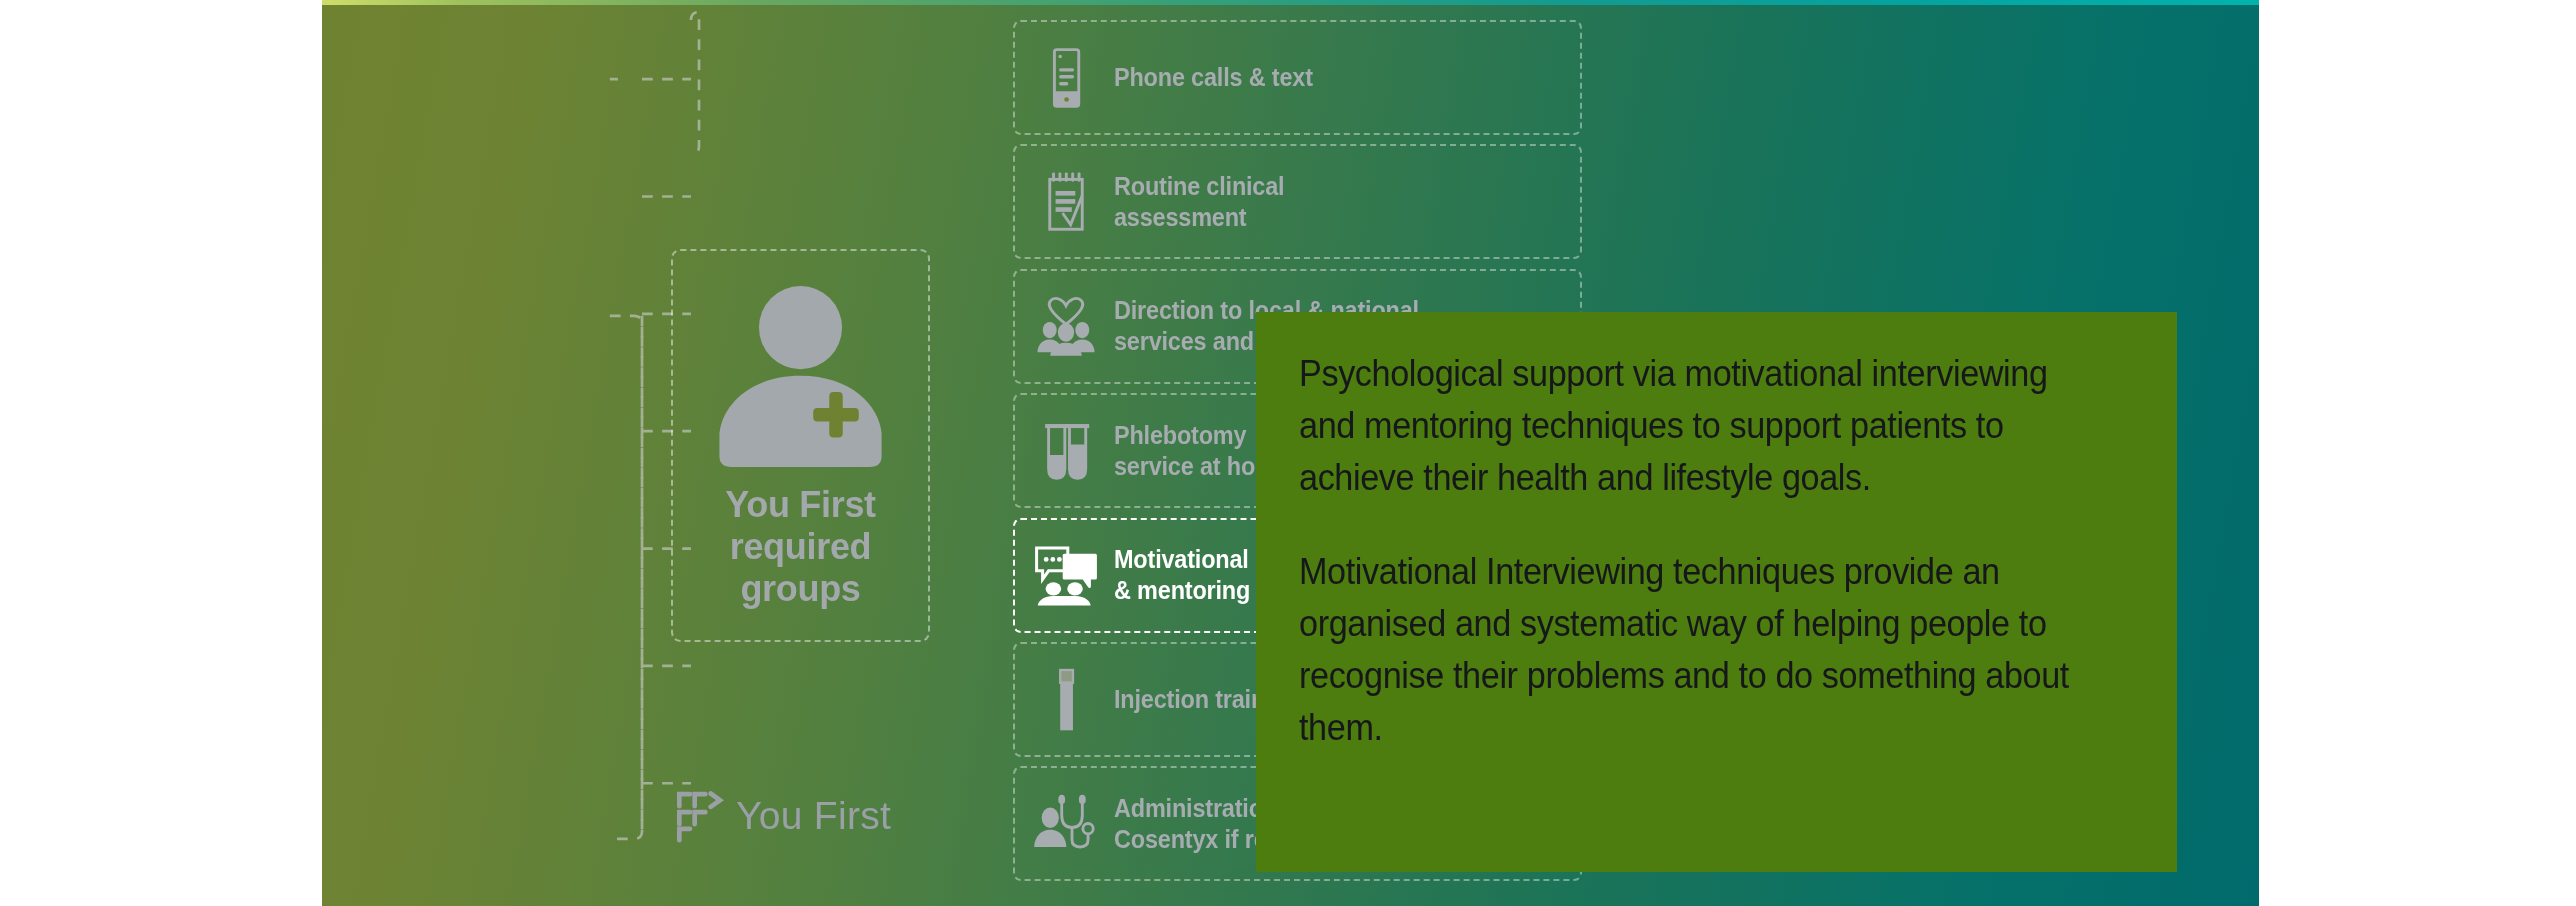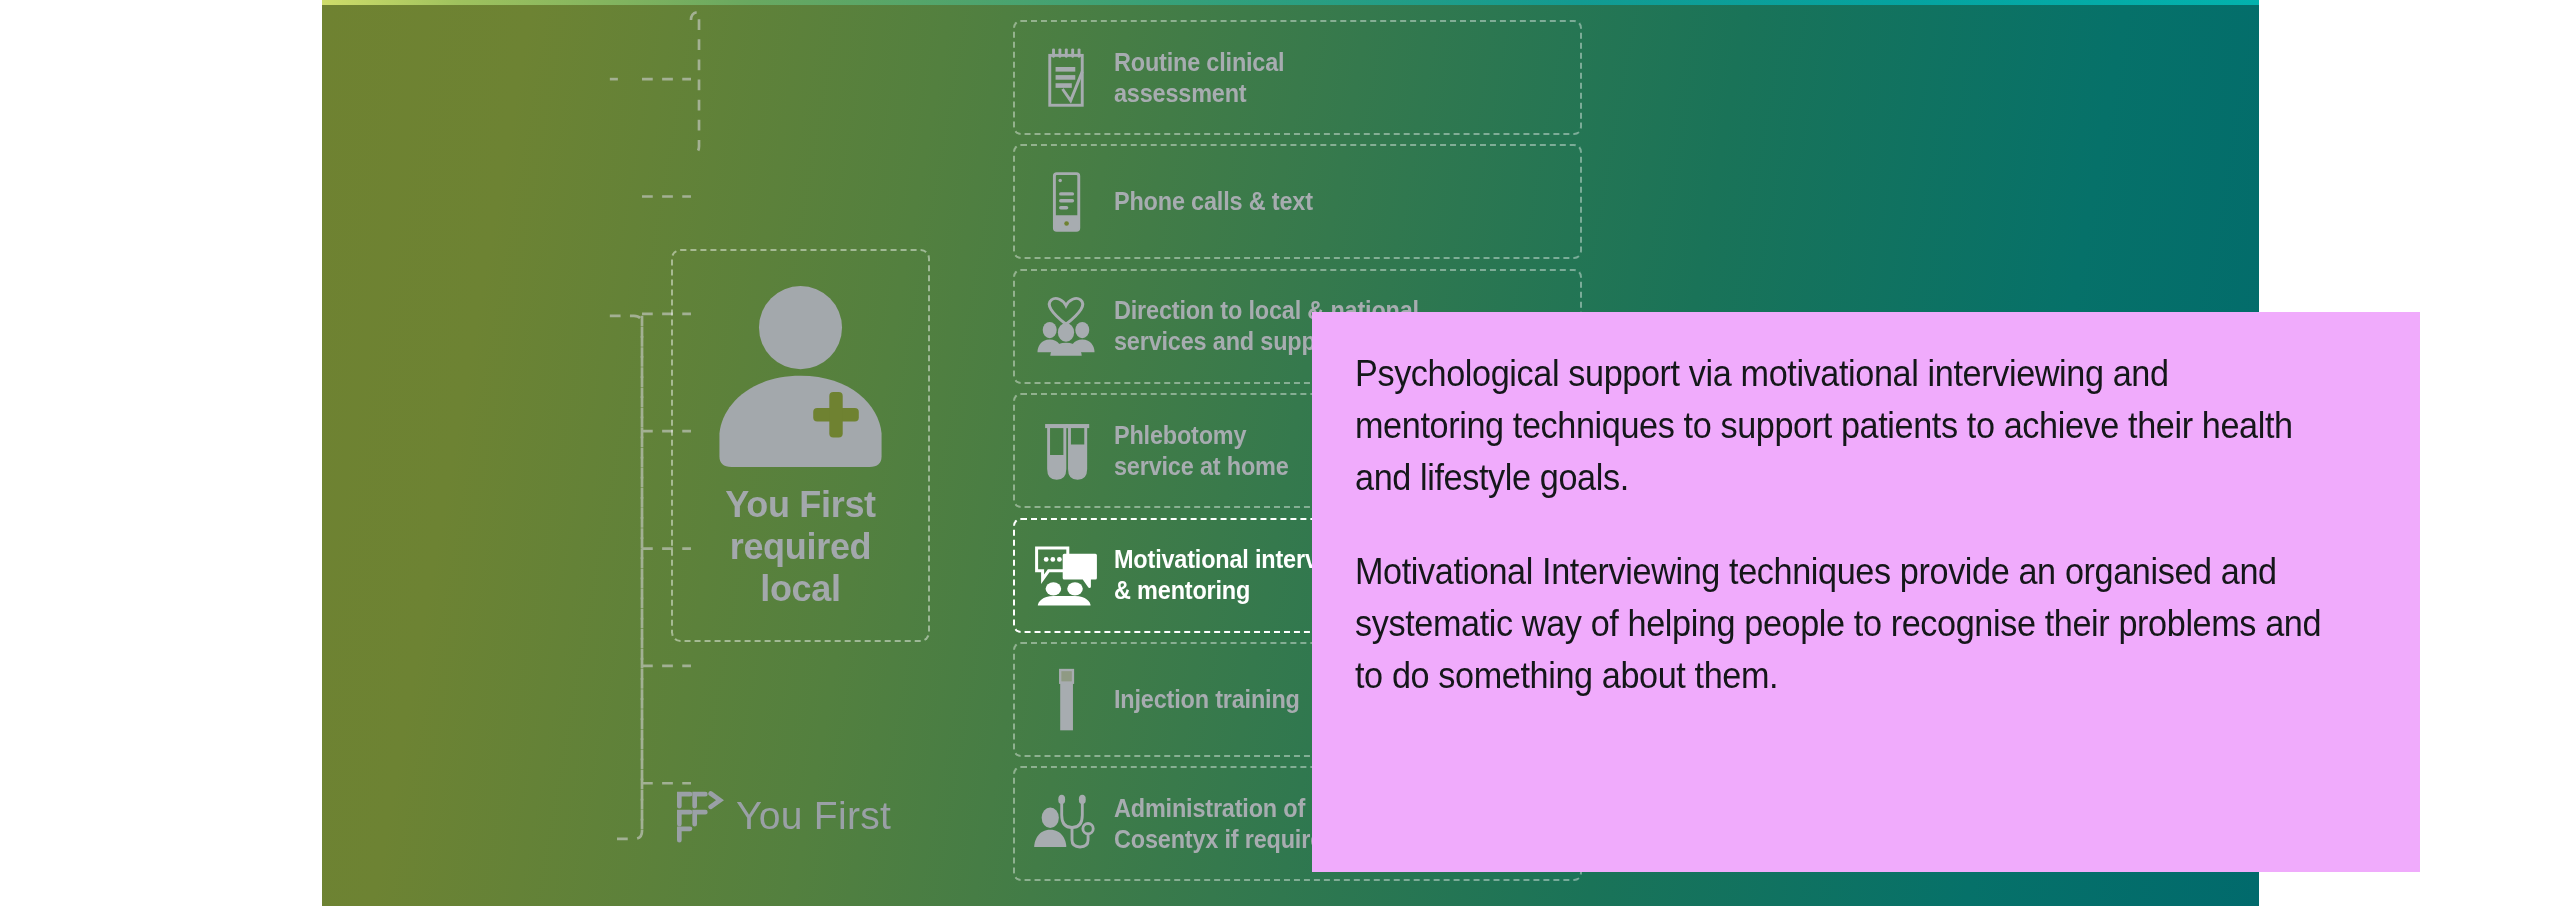"Routine clinical" div.card { order: before "Phone calls & text" -> after "Phone calls & text" }
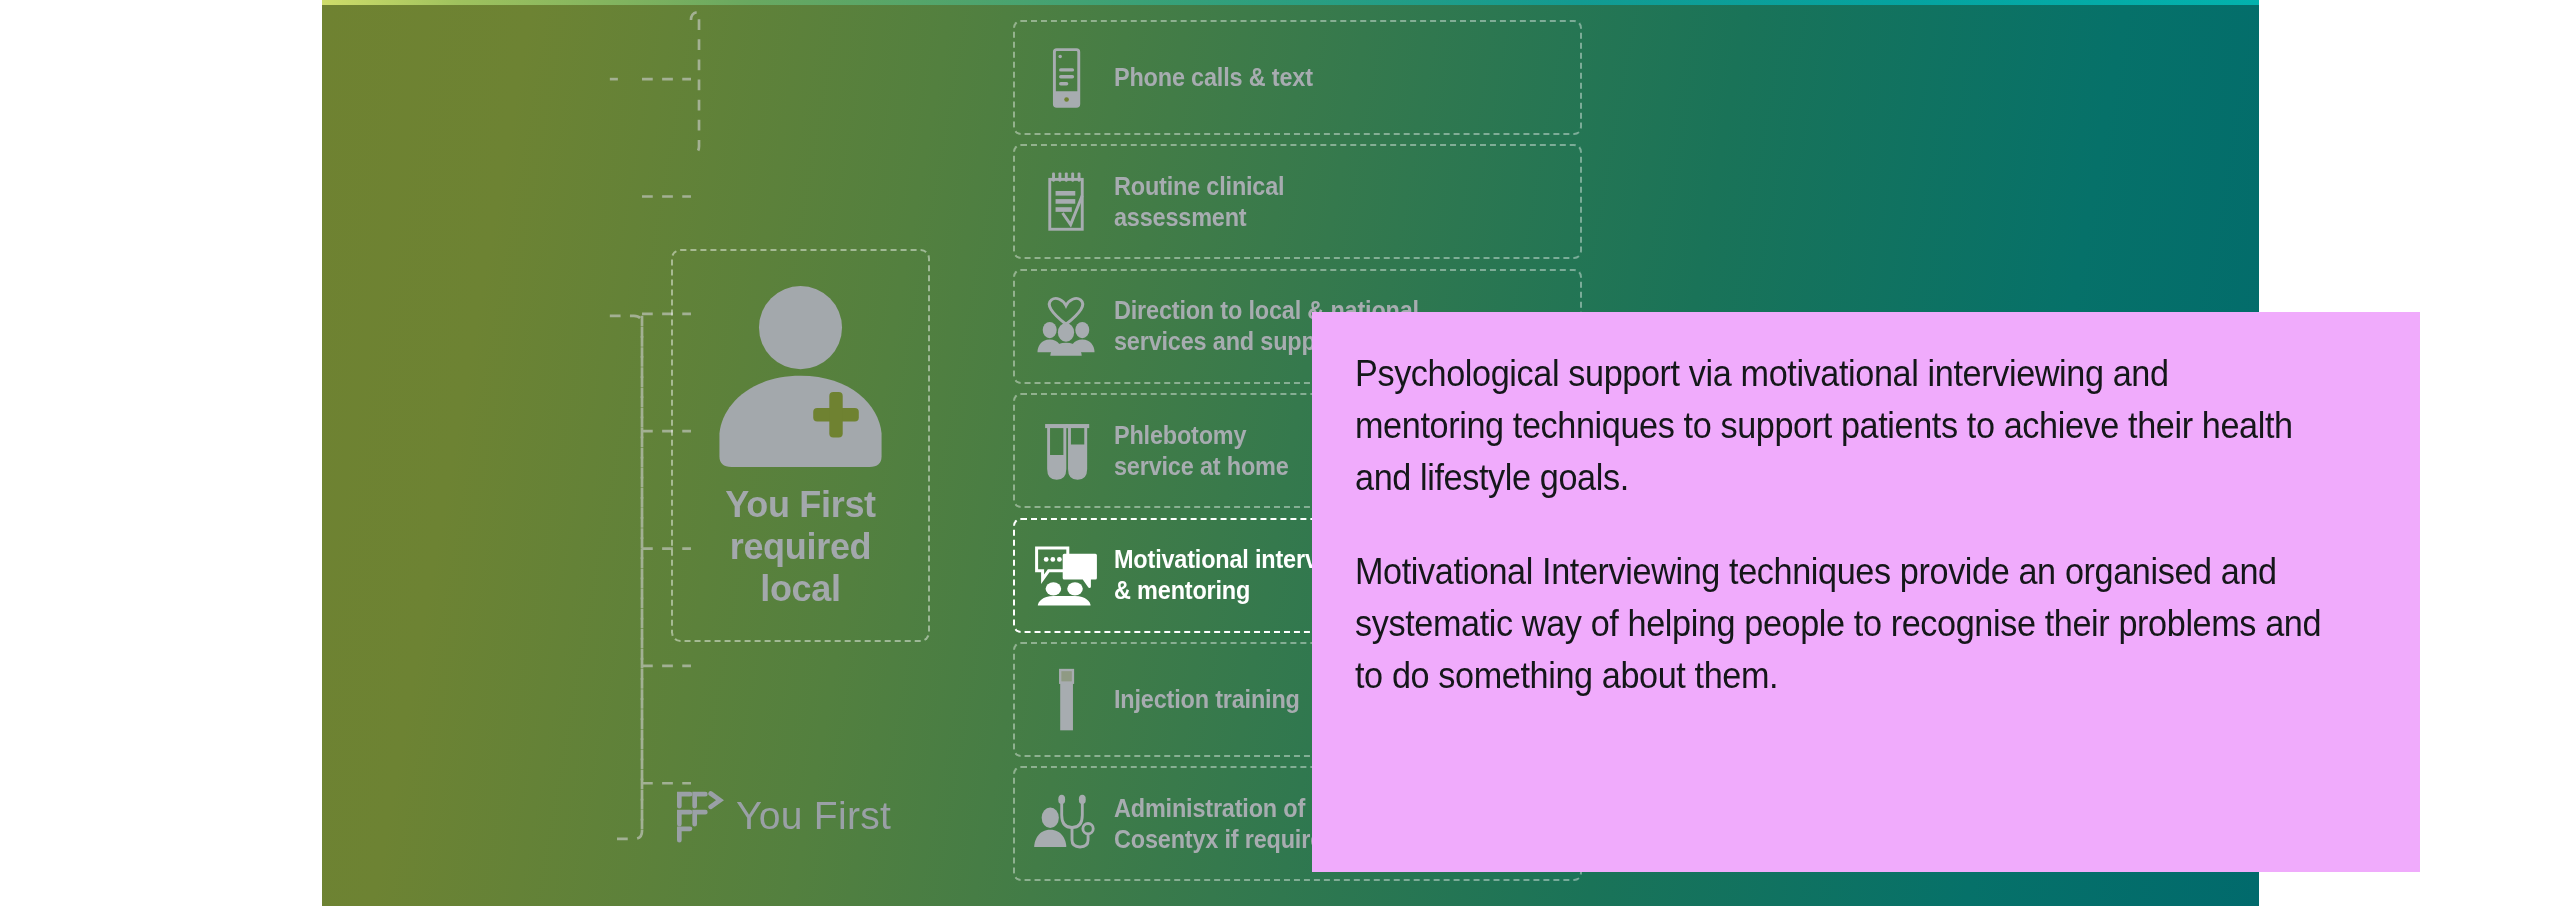"Psychological support via motivational" #tooltip { background: #f0abfc -> #4d7c0f; left: 1312px -> 1256px; width: 1108px -> 921px }
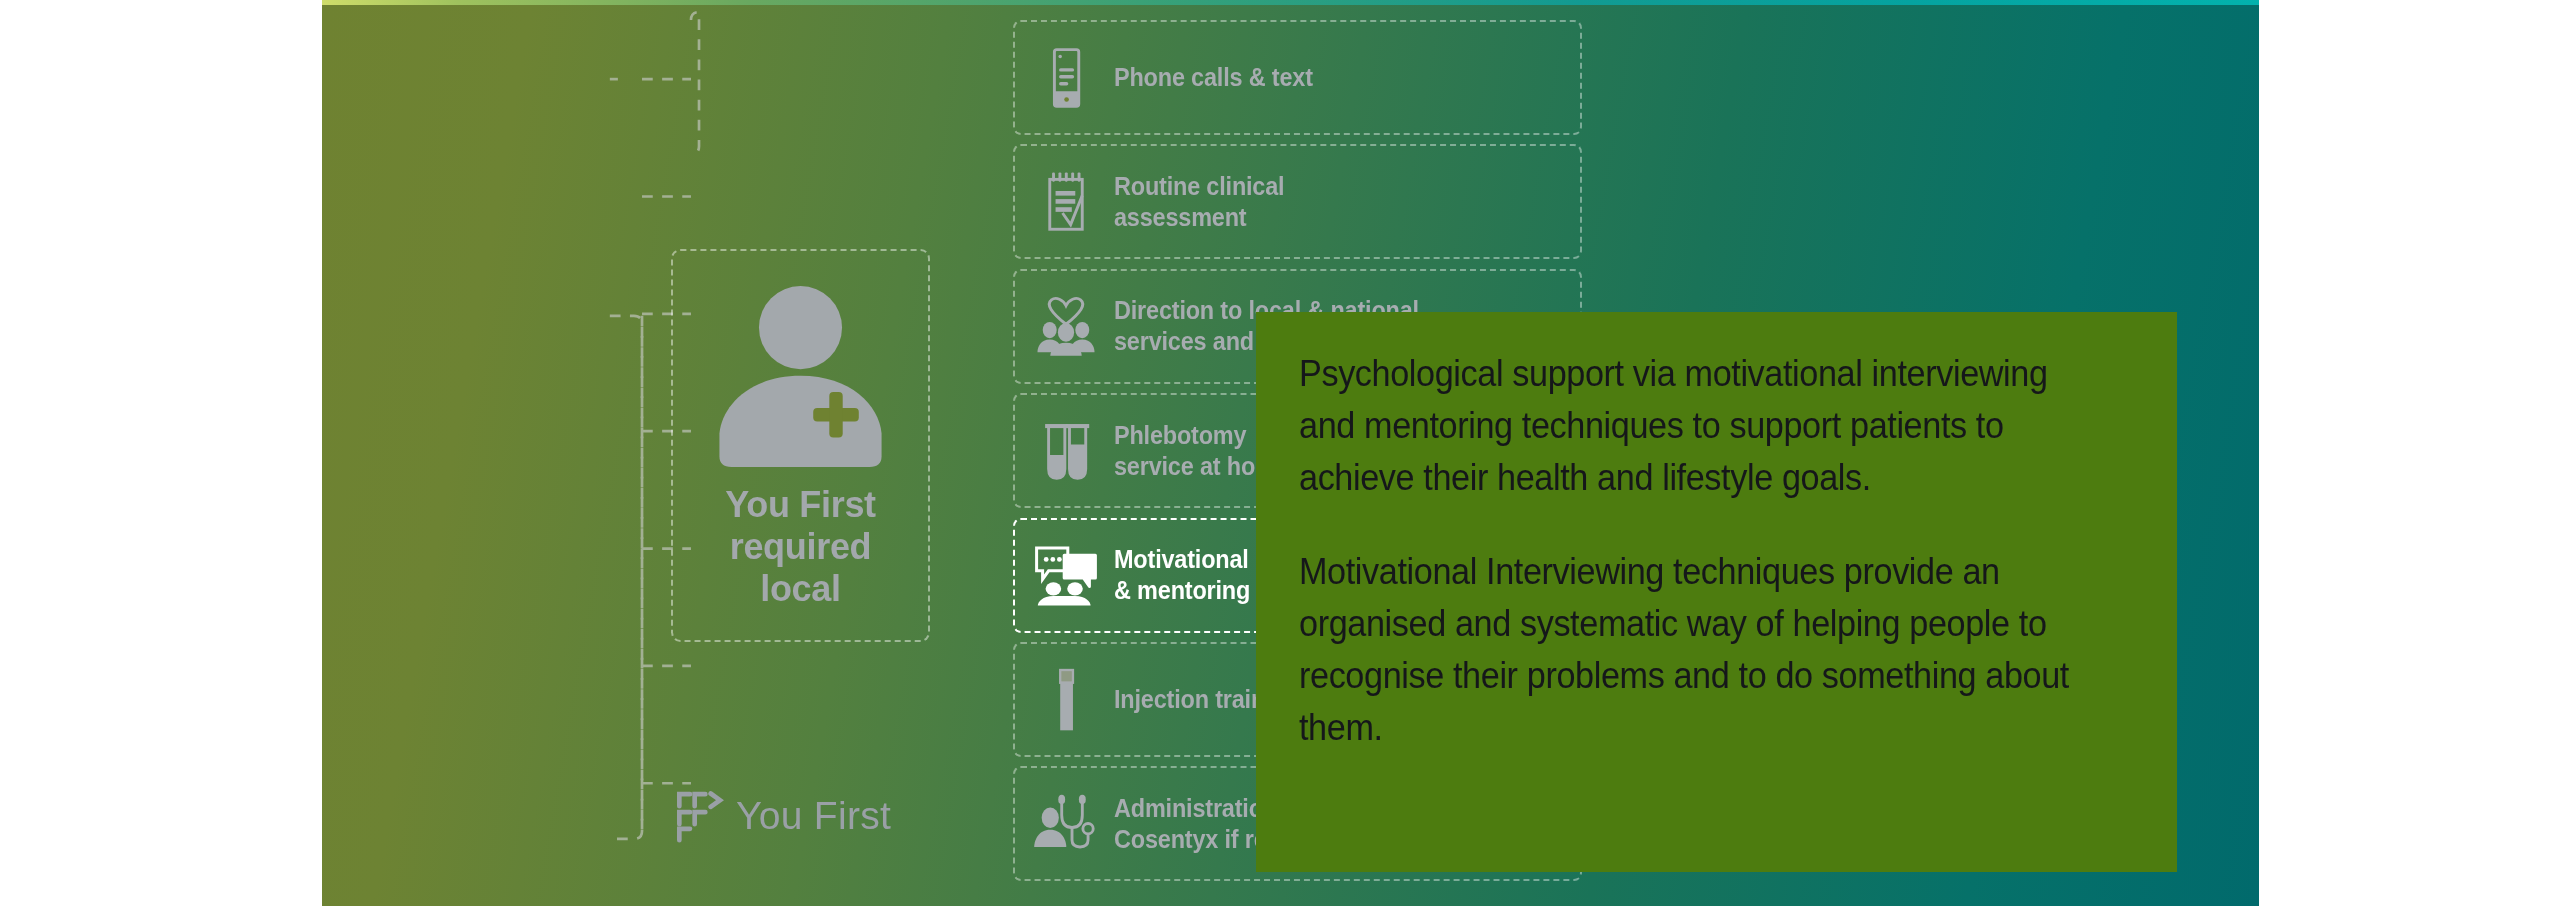"local" span { text: local -> groups }
